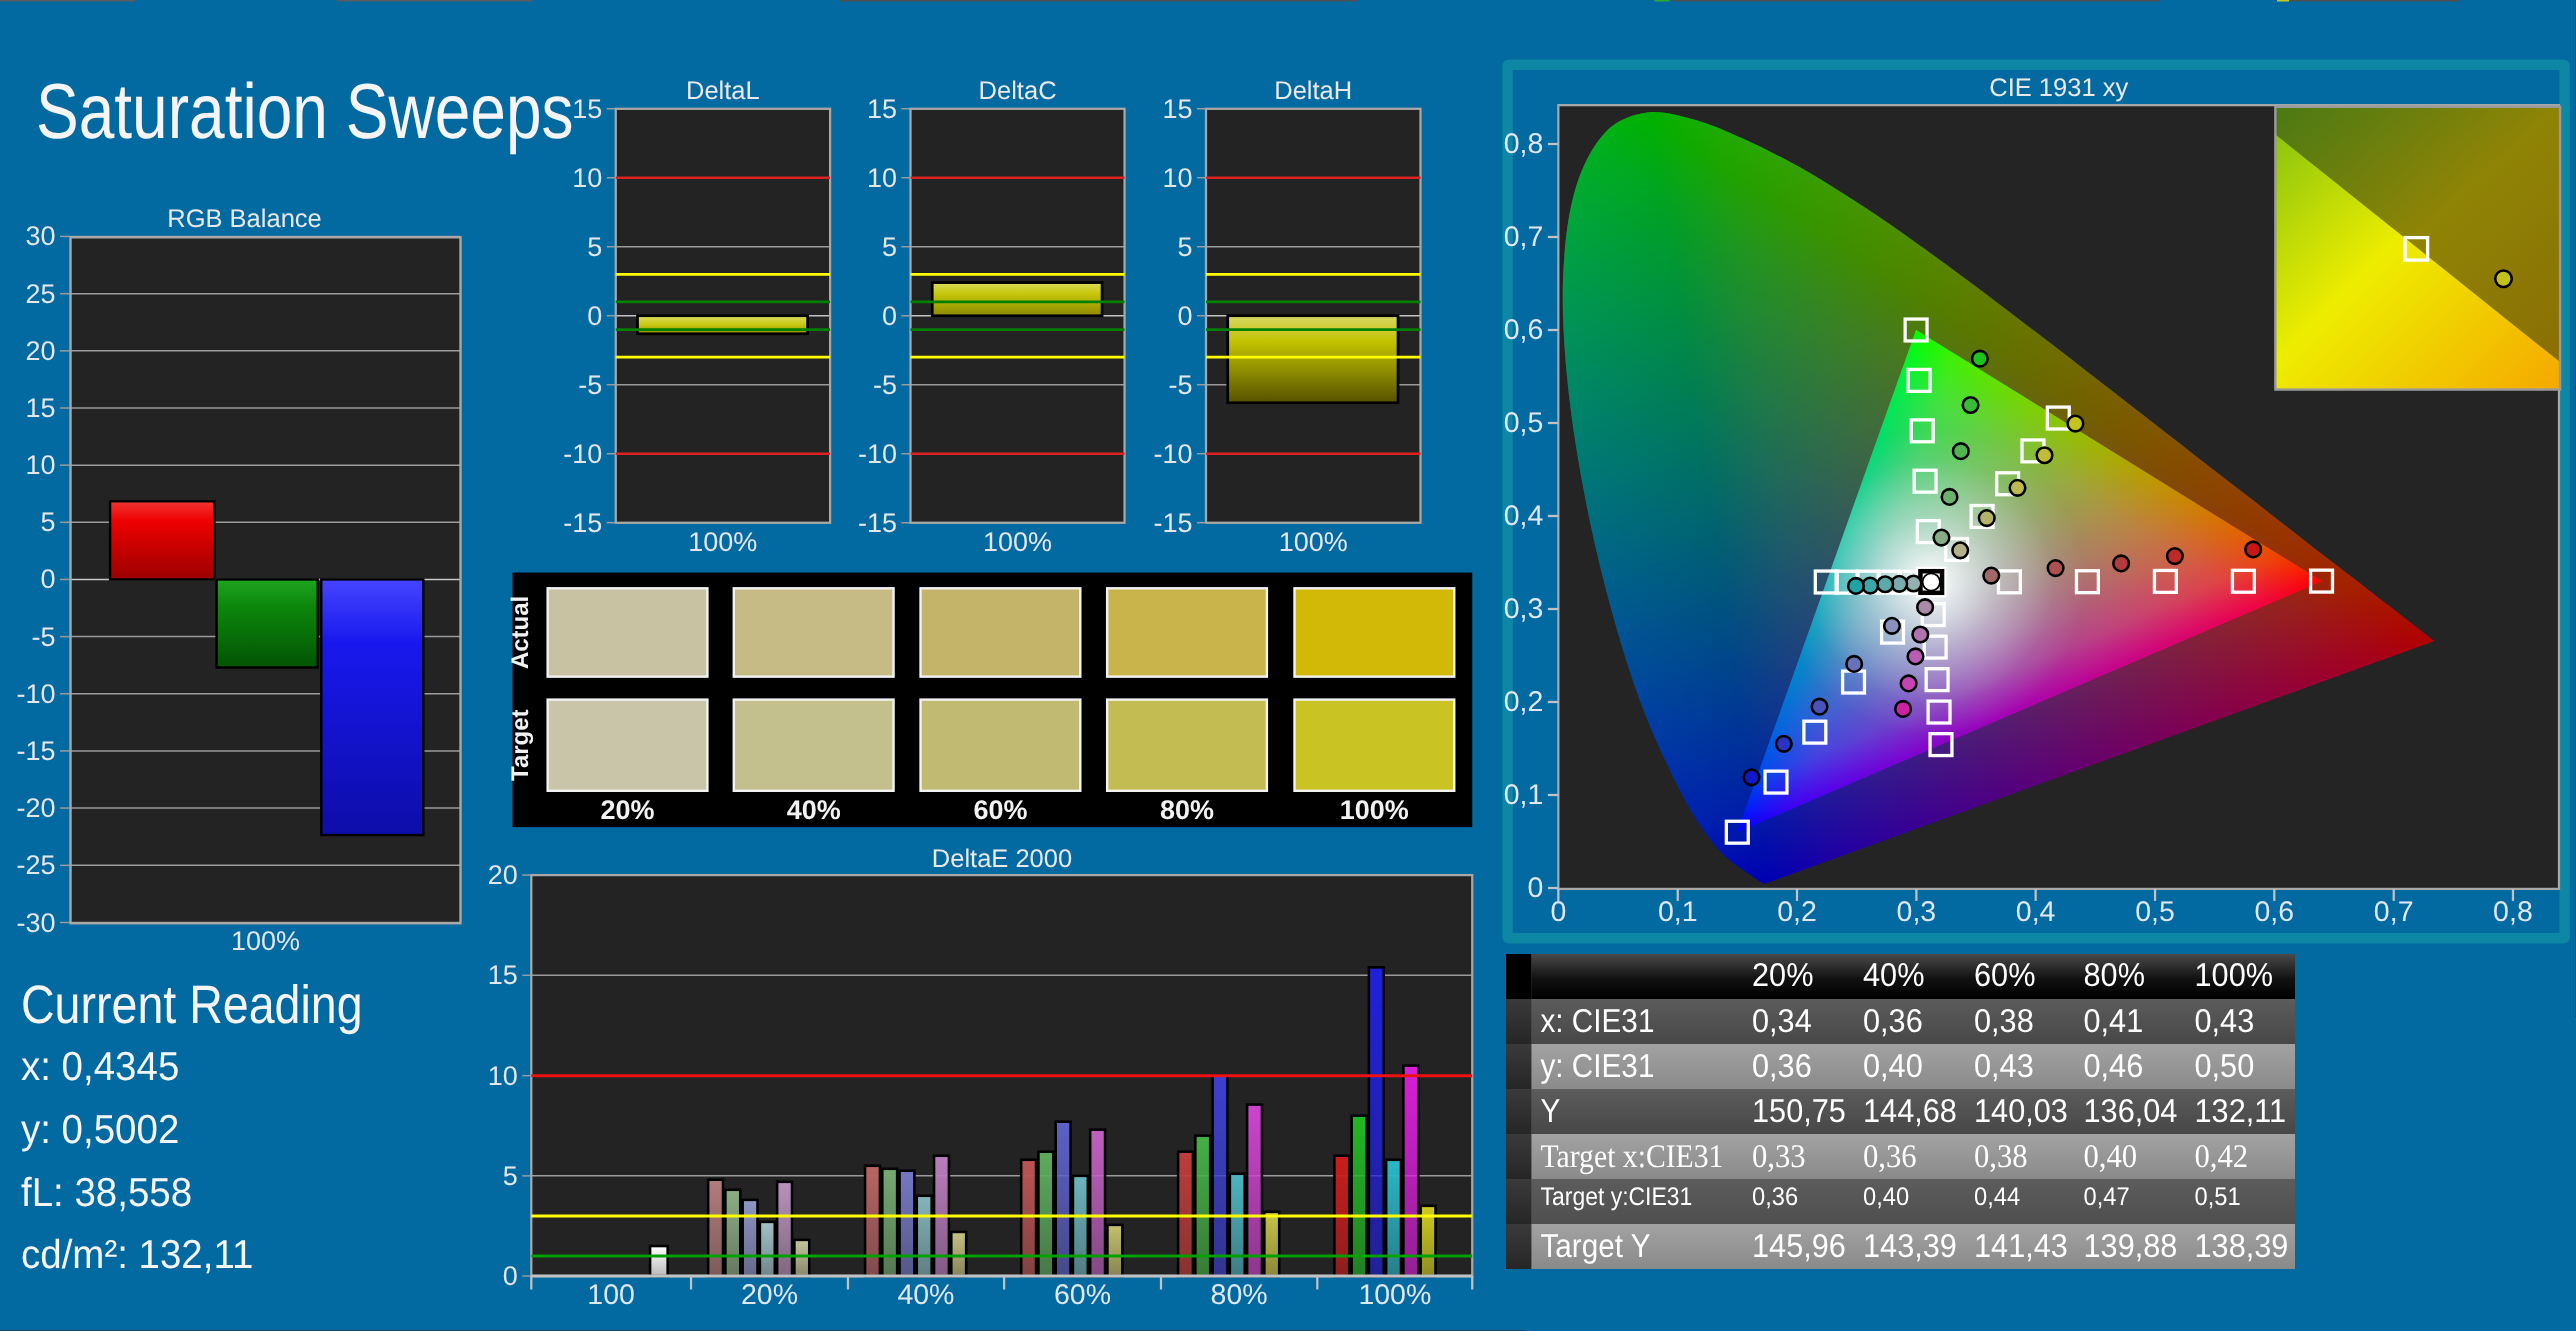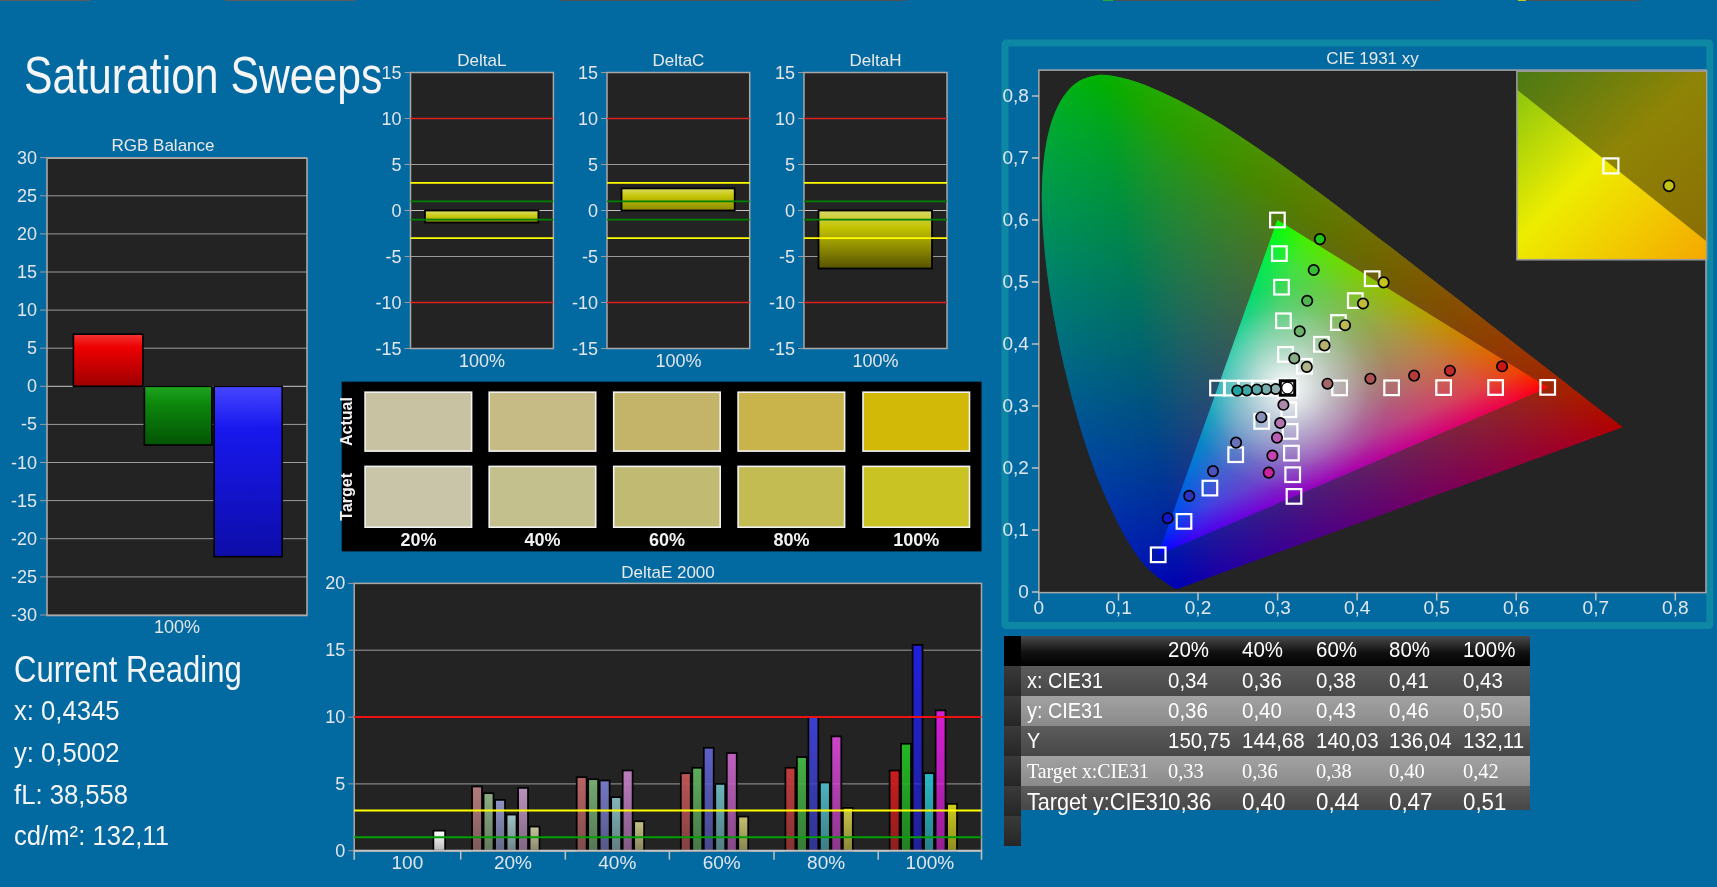"Target y:CIE31" div { font-size: 24px -> 17px; height: 24px -> 48px }
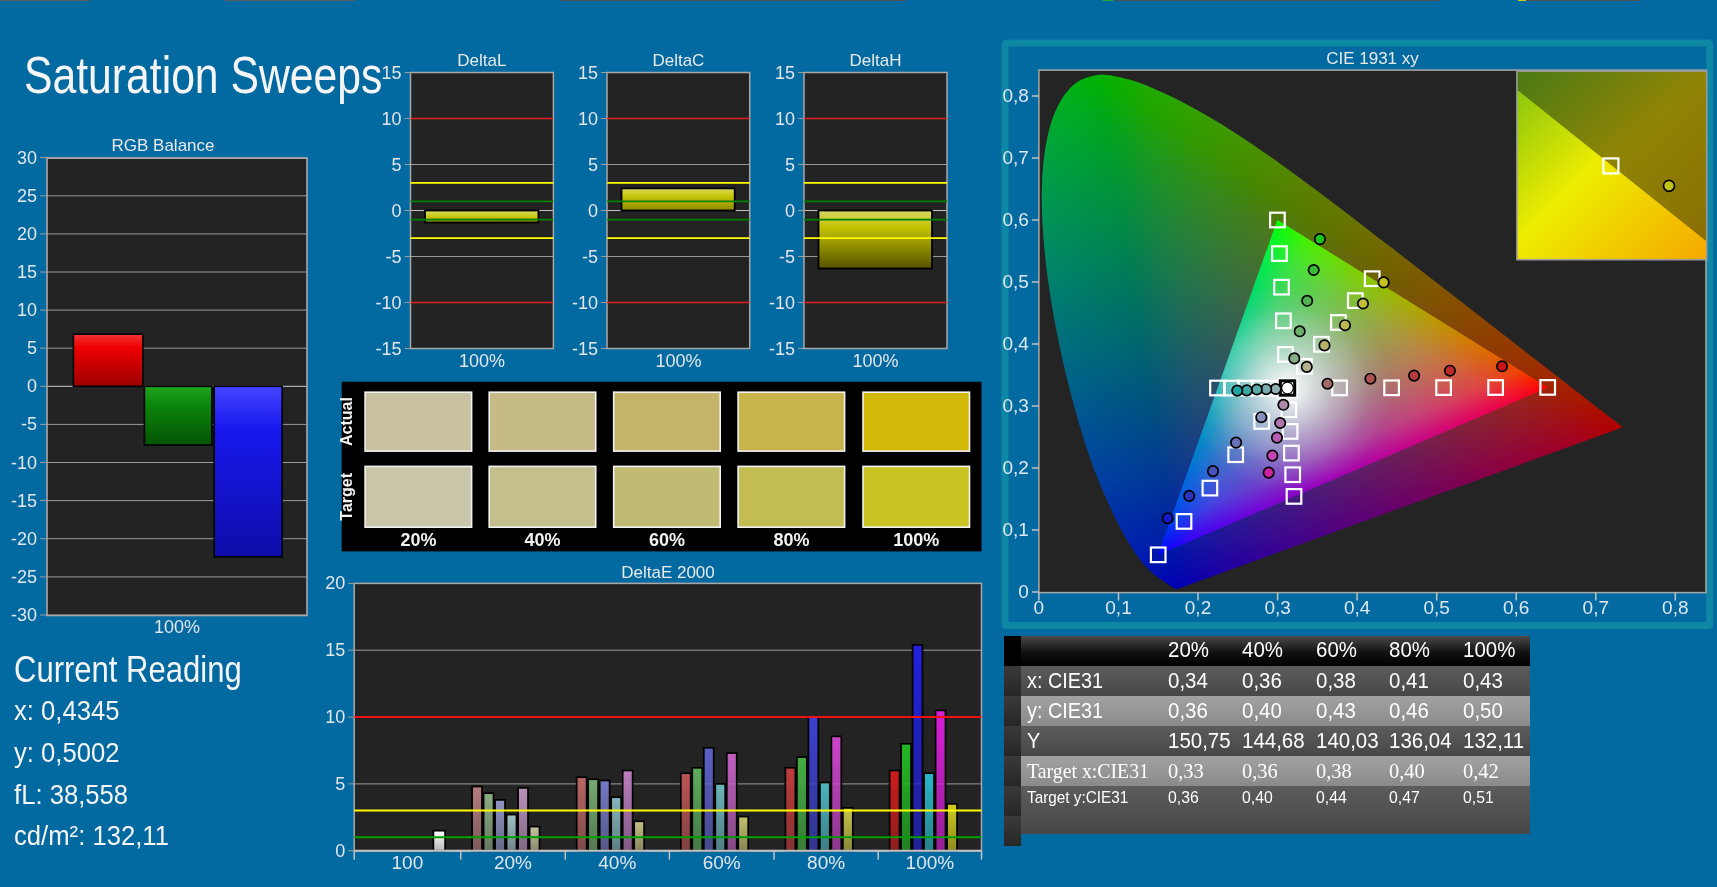"Target Y" div { html: none -> <div> <span>Target Y</span> <span>145,96</span> <span>143,39</span> <span>141,43</span> <span>139,88</span> <span>138,39</span> </div> }
